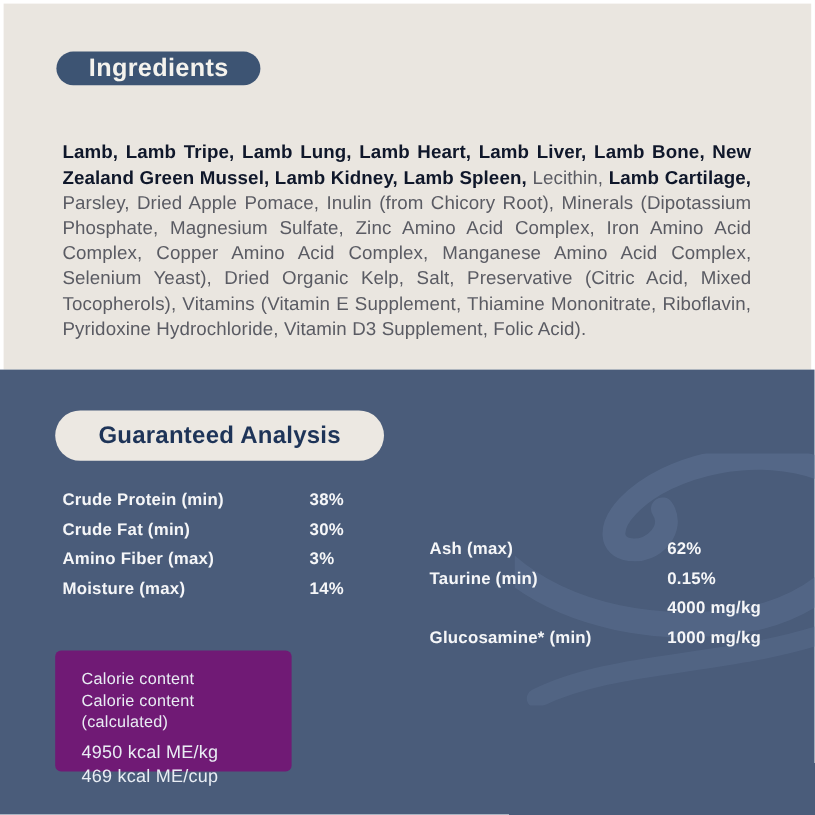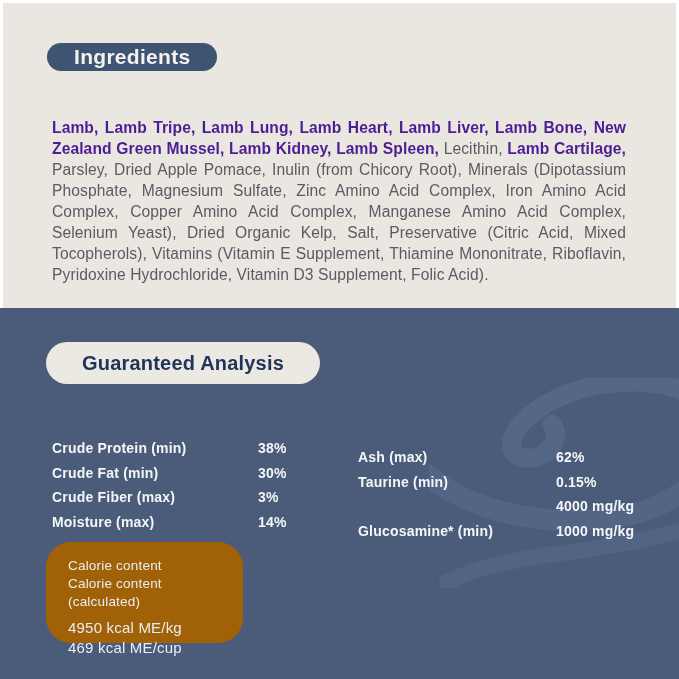"Lamb, Lamb Tripe, Lamb Lung," .ingredients-text .b { color: #4c1d95 -> #0f172a }
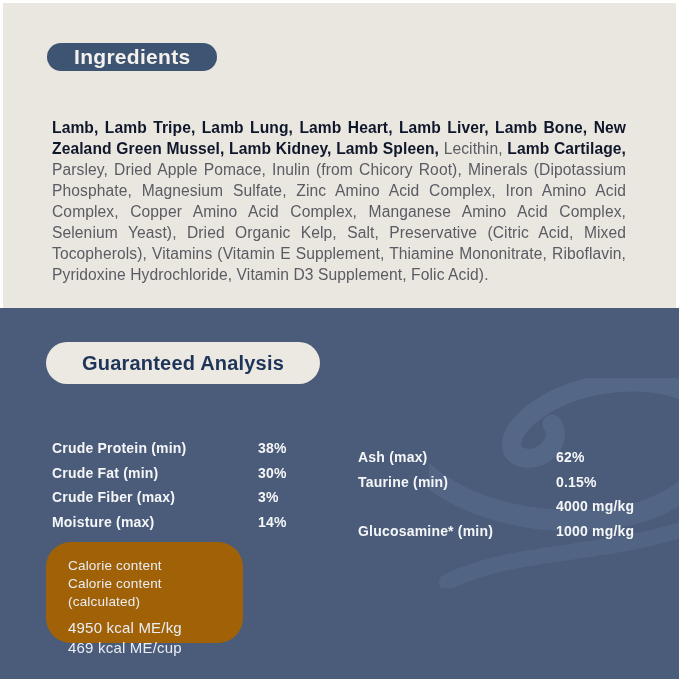"Crude Protein (min)" .ga-col.col1 { margin-top: 32px -> none }
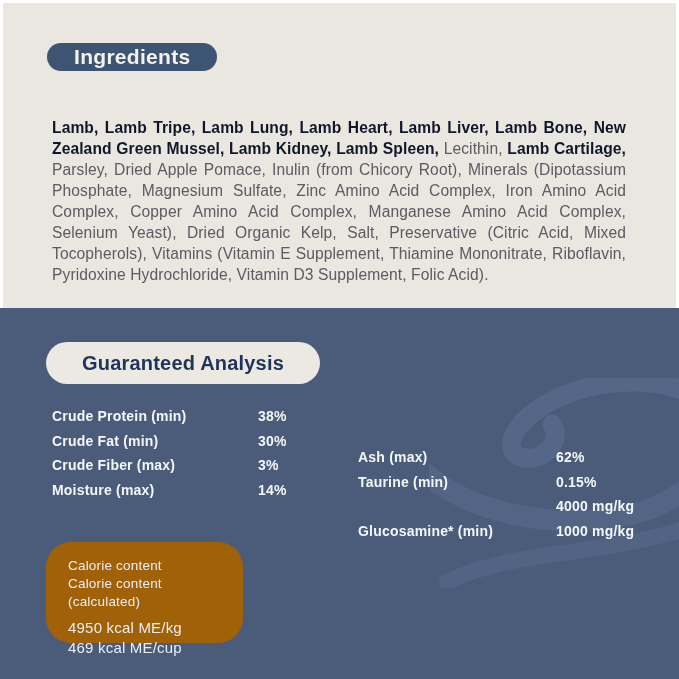"Crude Fiber (max)" span.lbl { text: Crude -> Amino }
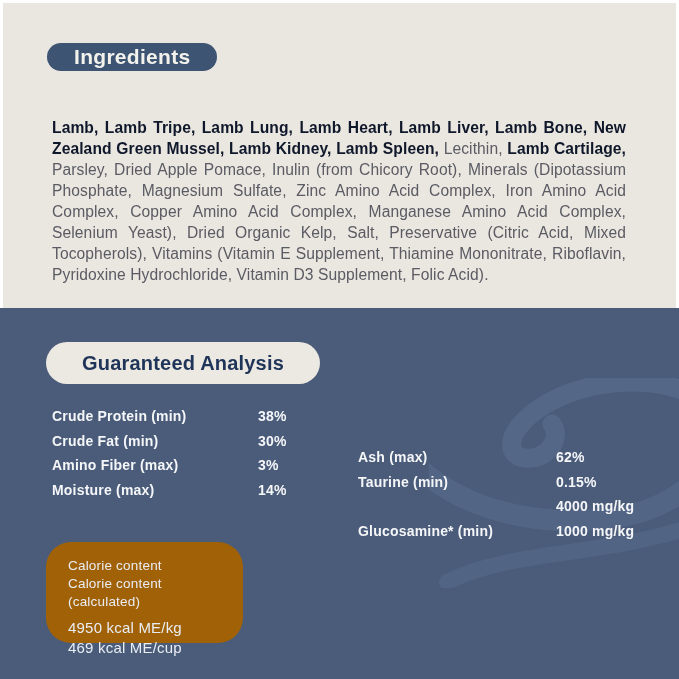"Calorie content" .calorie-box { background: #a16207 -> #701a75; border-radius: 25px -> 5px }
